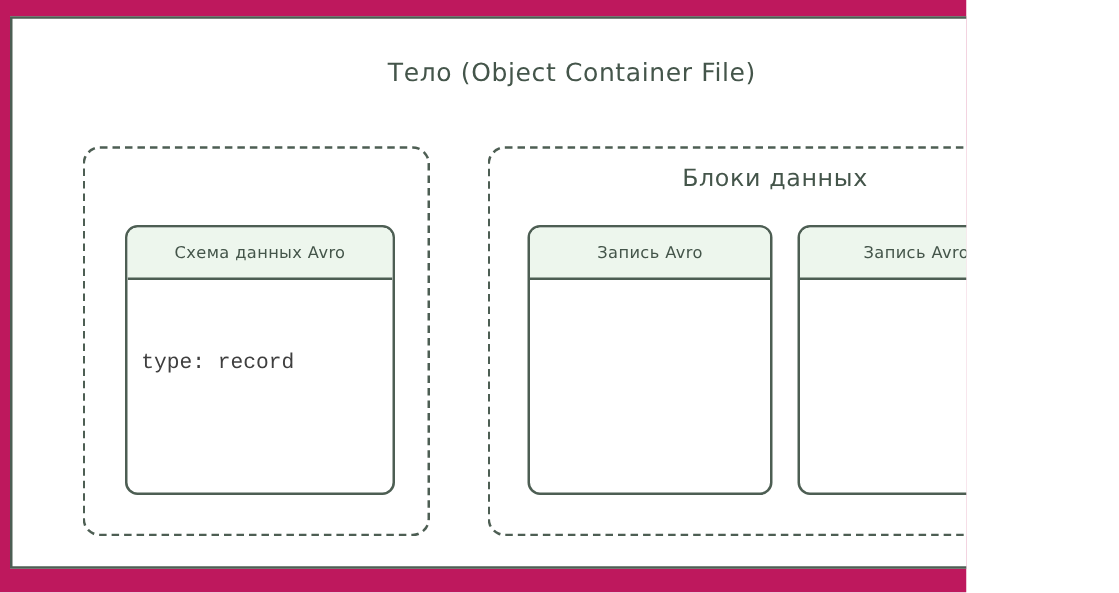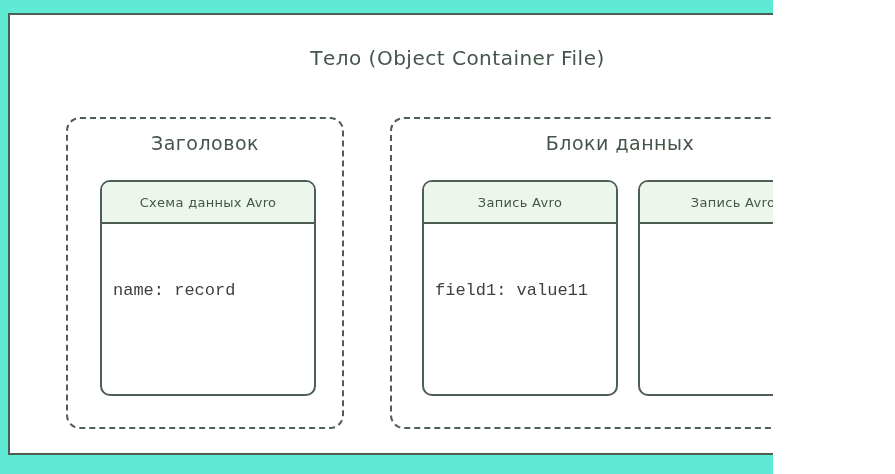"Тело (Object Container File)" .canvas { background: #5eead4 -> #be185d }
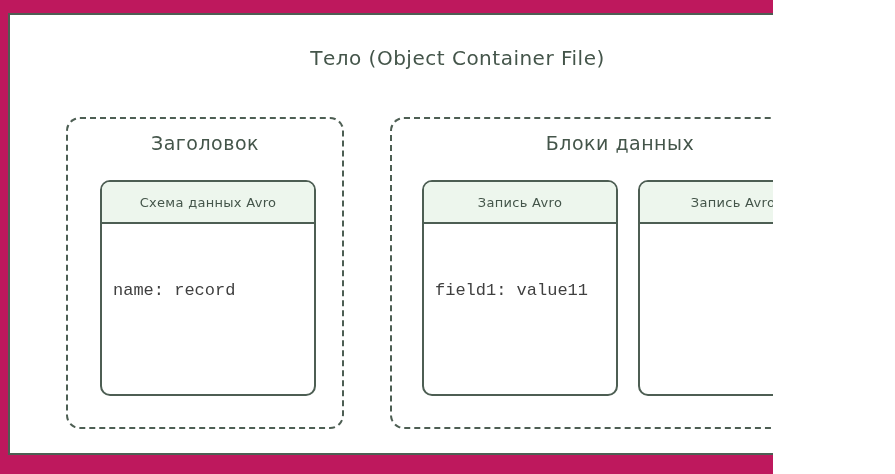"Заголовок" div.section-title { html: <div>Заголовок</div> -> none }
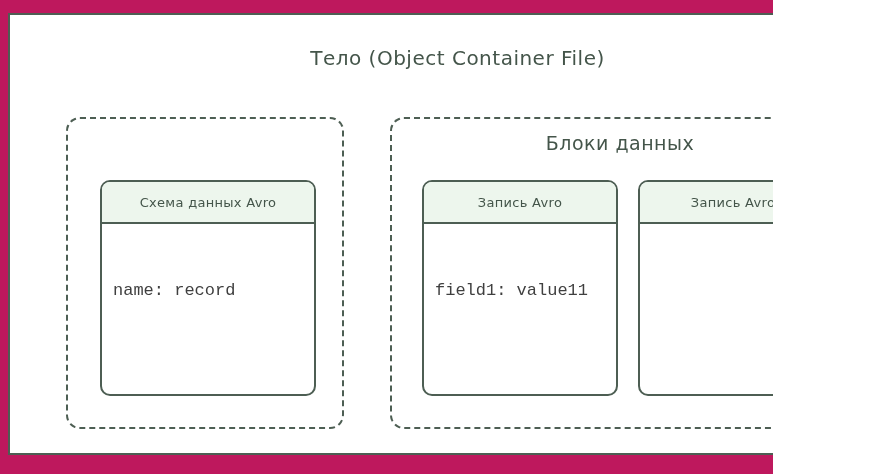"name: record" div.code-line { text: name -> type }
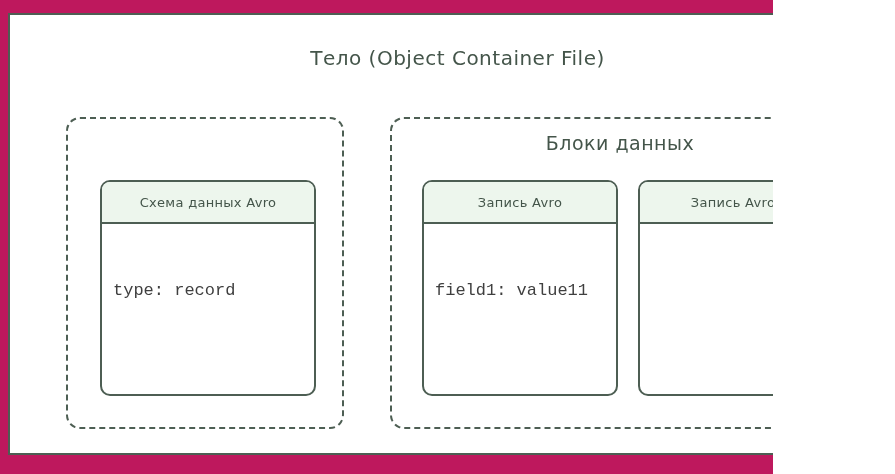"field1: value11" div.code-line { html: <div>field1: value11</div> -> none }
